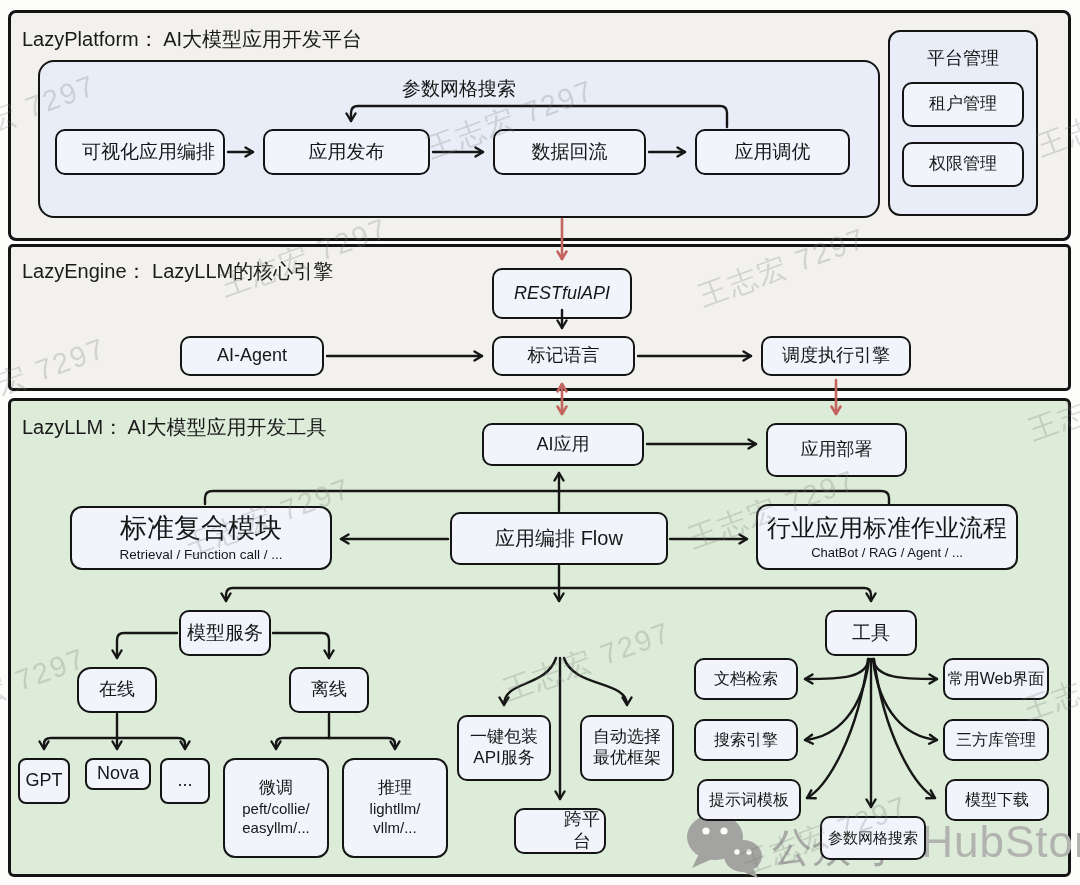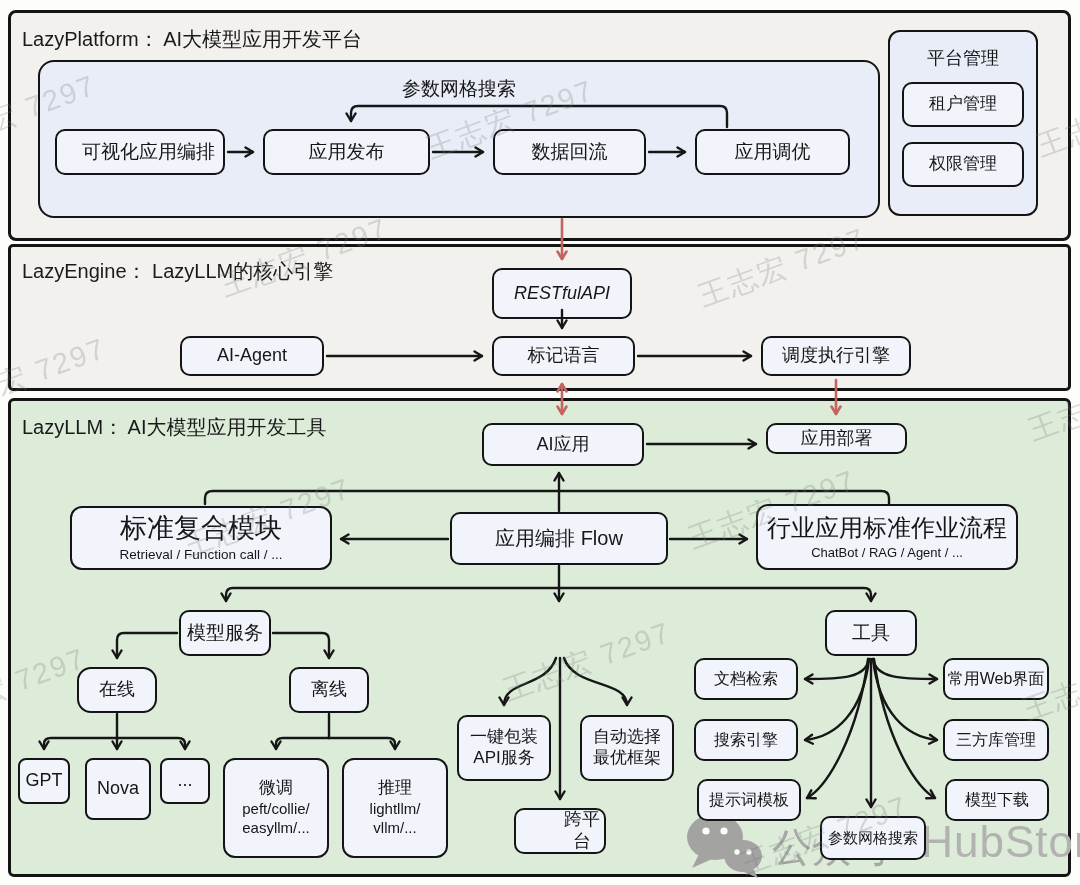"应用部署" div.node { height: 31px -> 54px }
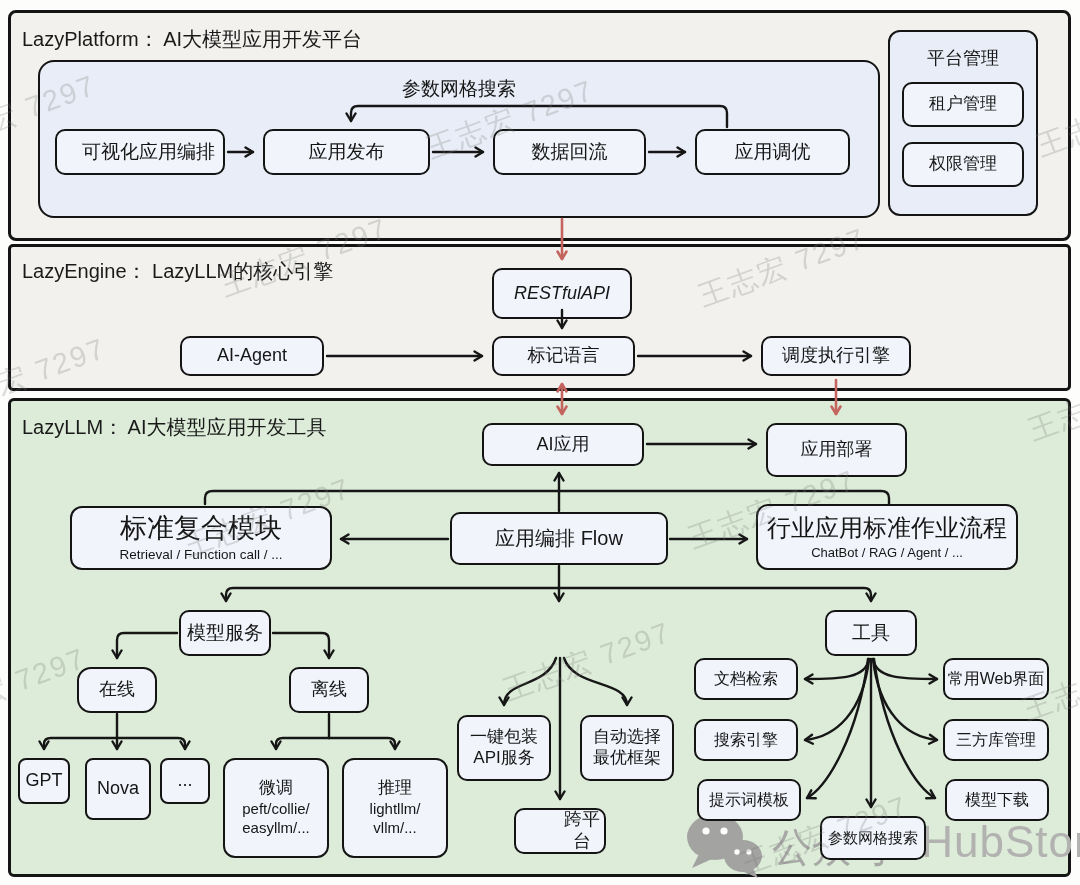"Nova" div.node { height: 62px -> 32px }
